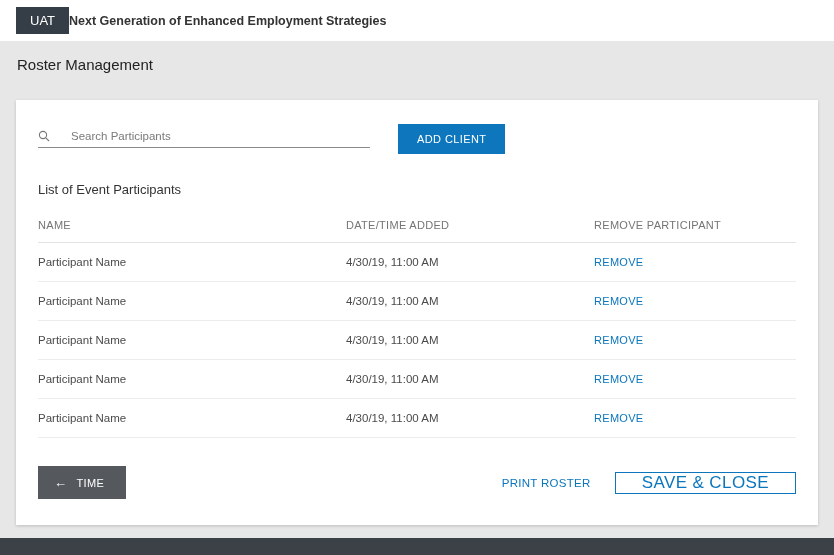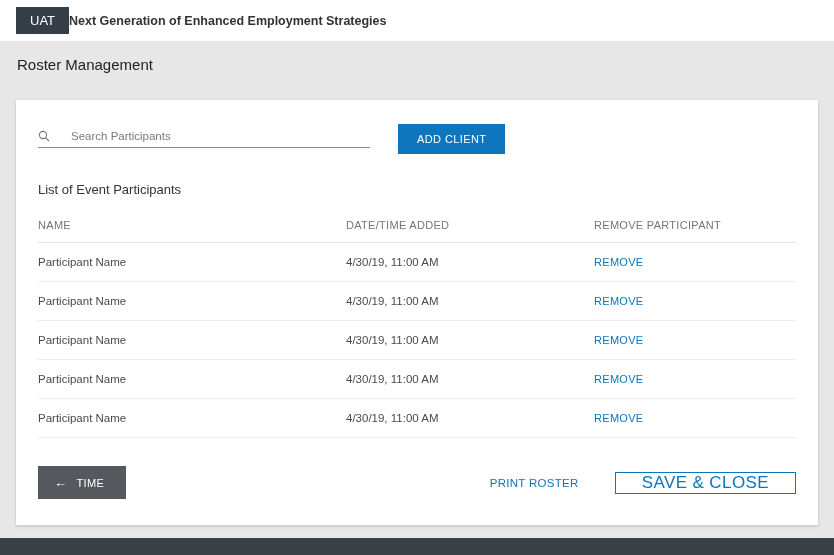"PRINT ROSTER" .footer-right { gap: 36px -> 24px }
